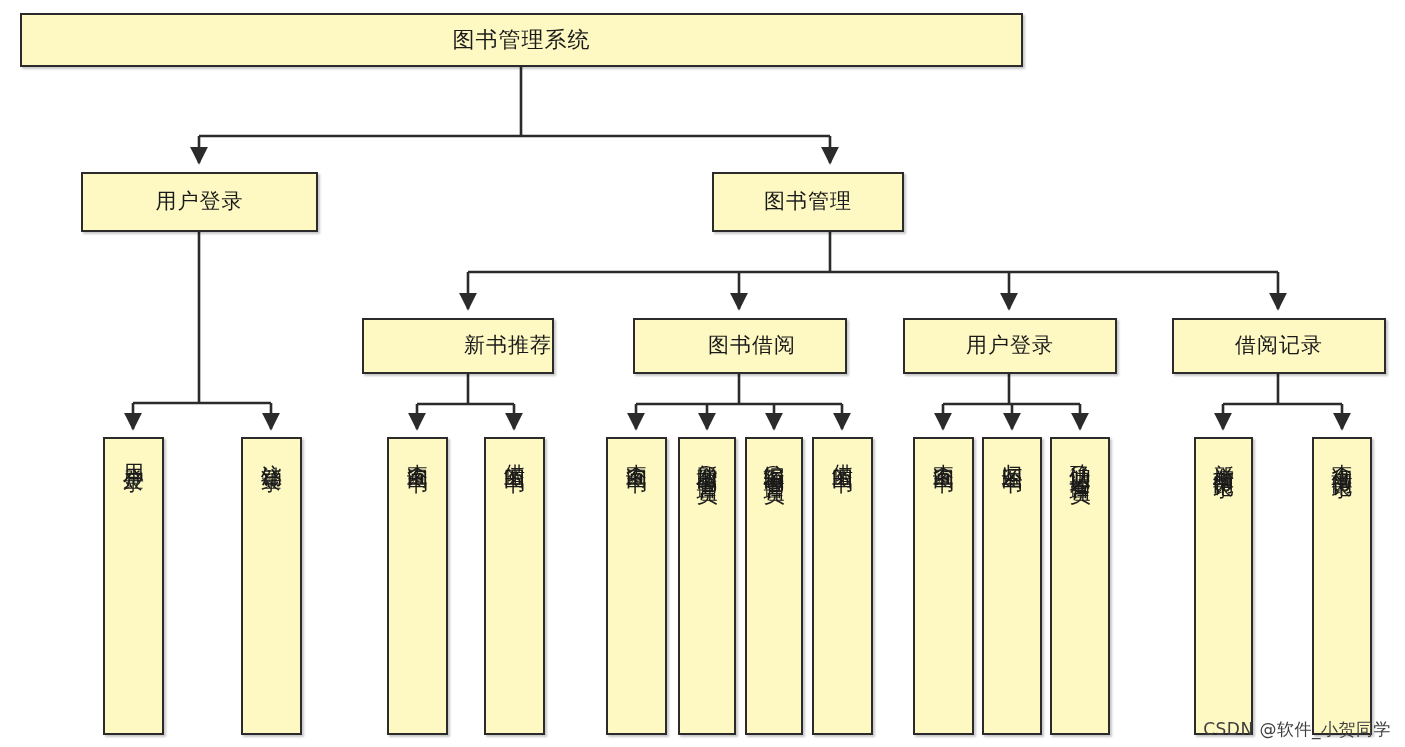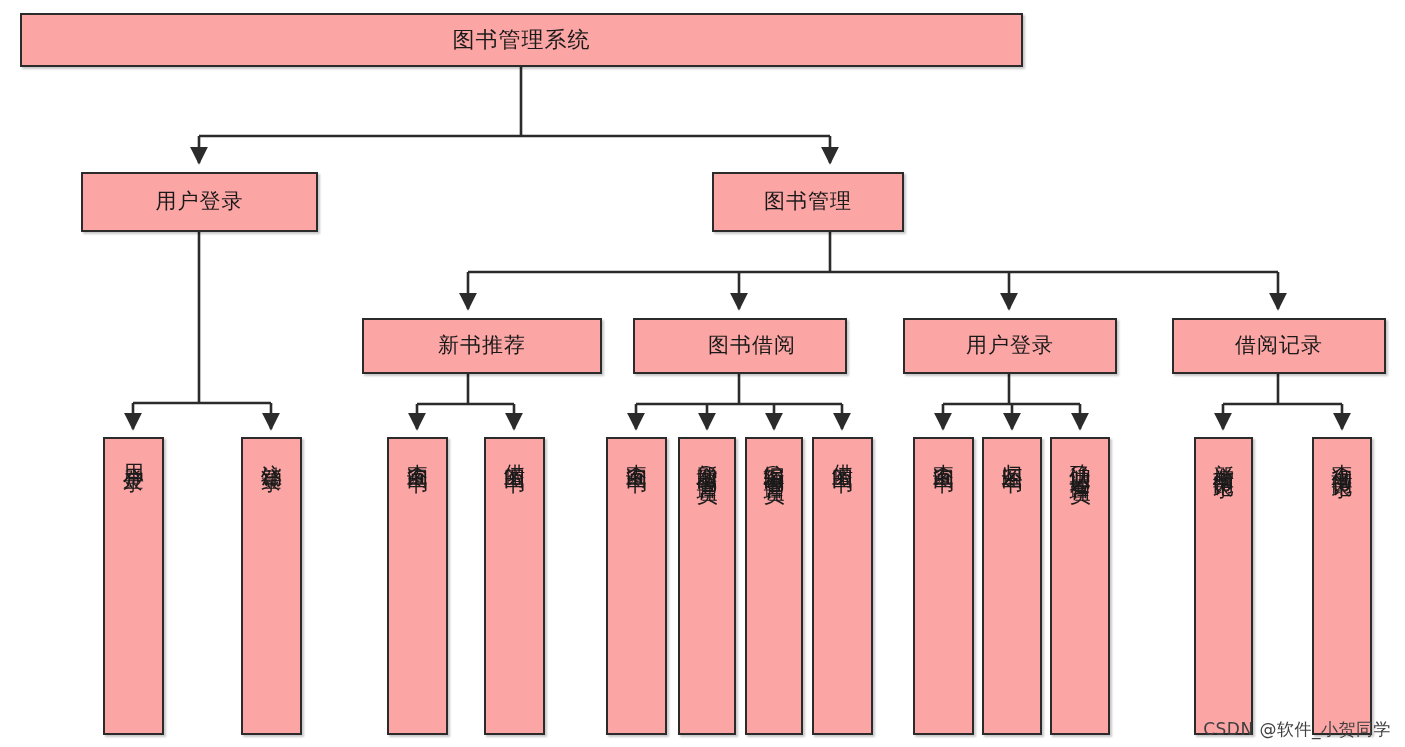"图书管理系统" .node { background: #fca5a5 -> #fef9c3 }
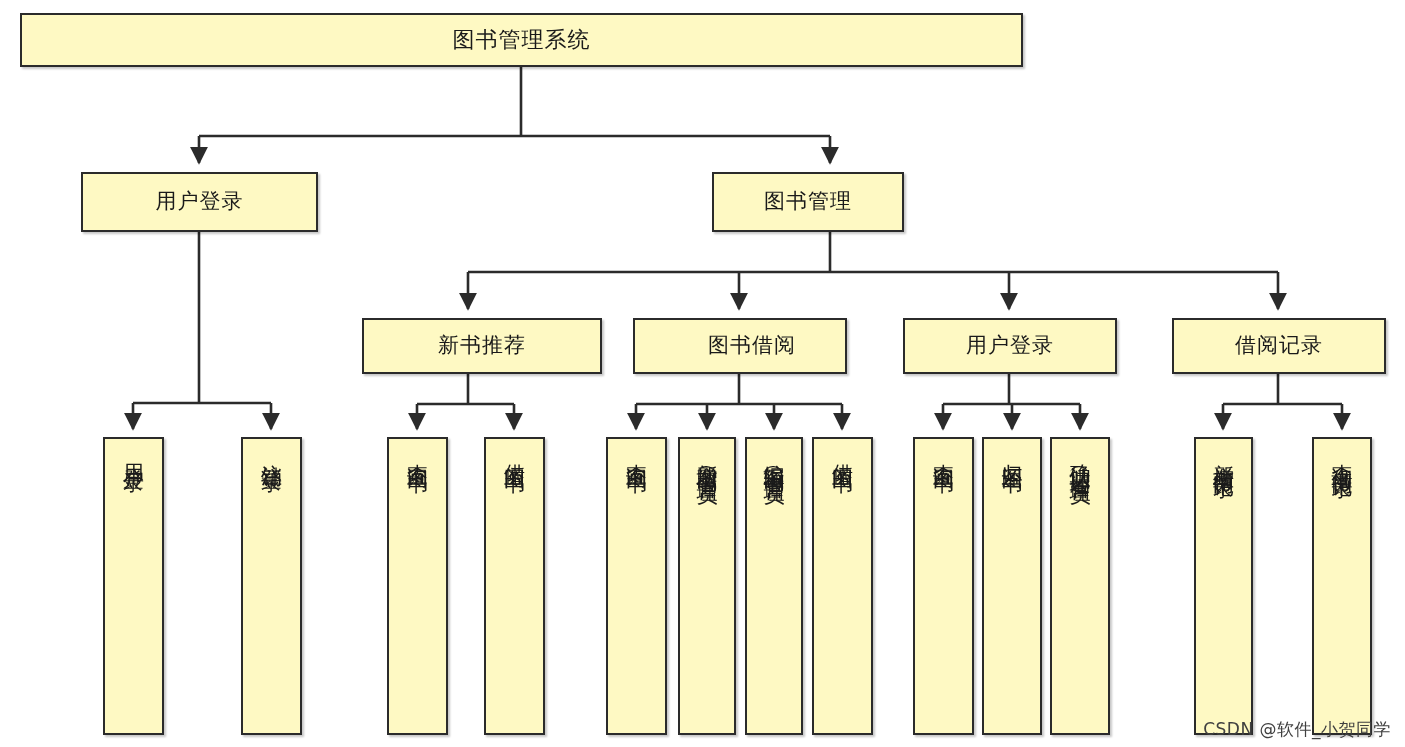"新书推荐" div.node { justify-content: none -> flex-end; width: 240px -> 192px }
